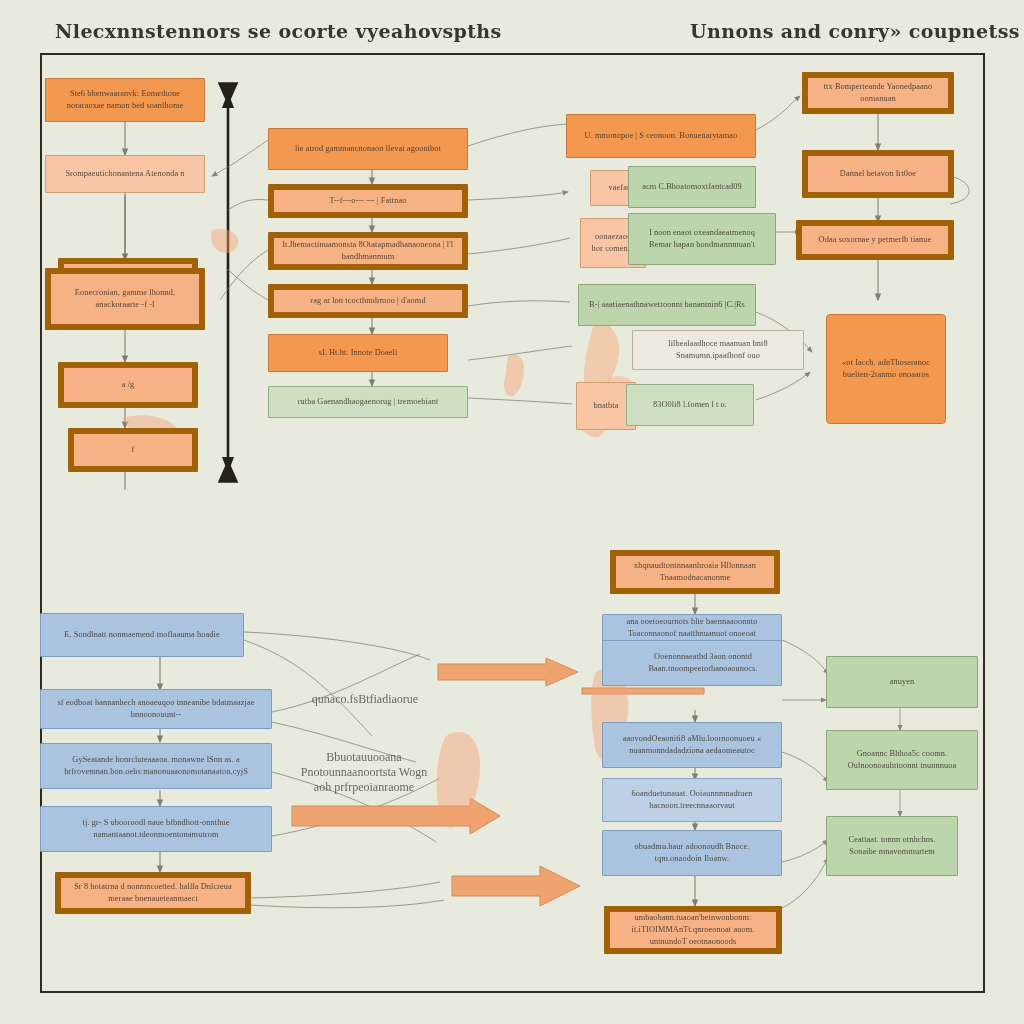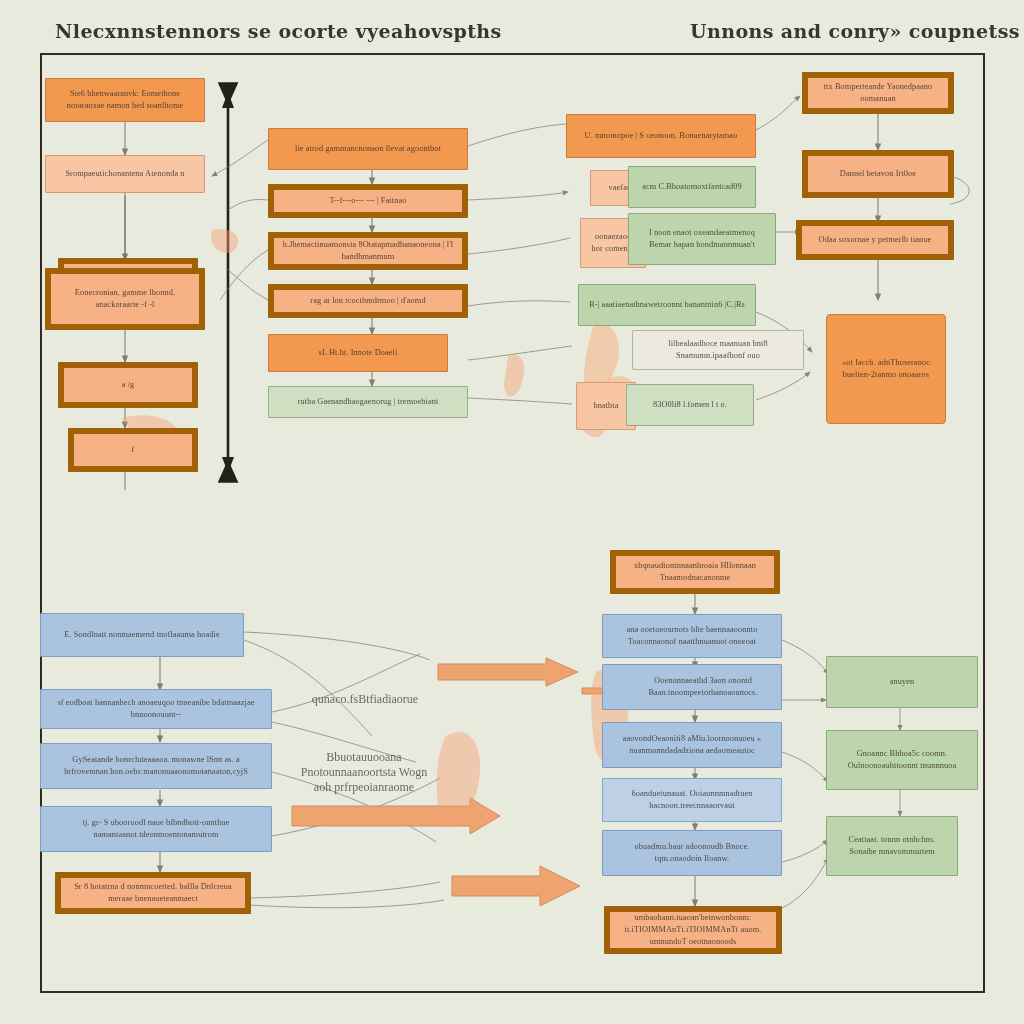"ana ooetoeournots blte baennaaoonnto" div.node { height: 44px -> 28px }
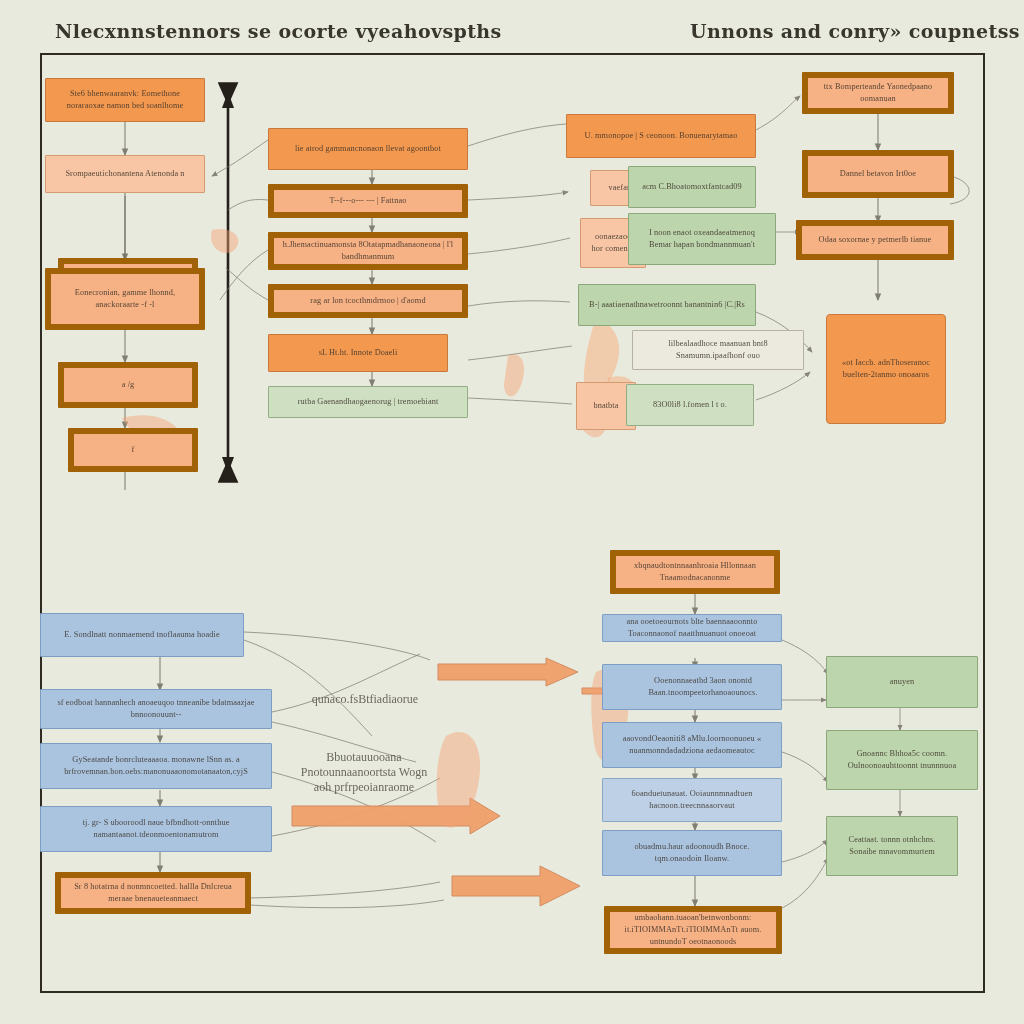"Ooenonnaeathd 3aon onontd" div.node { top: 664px -> 640px }
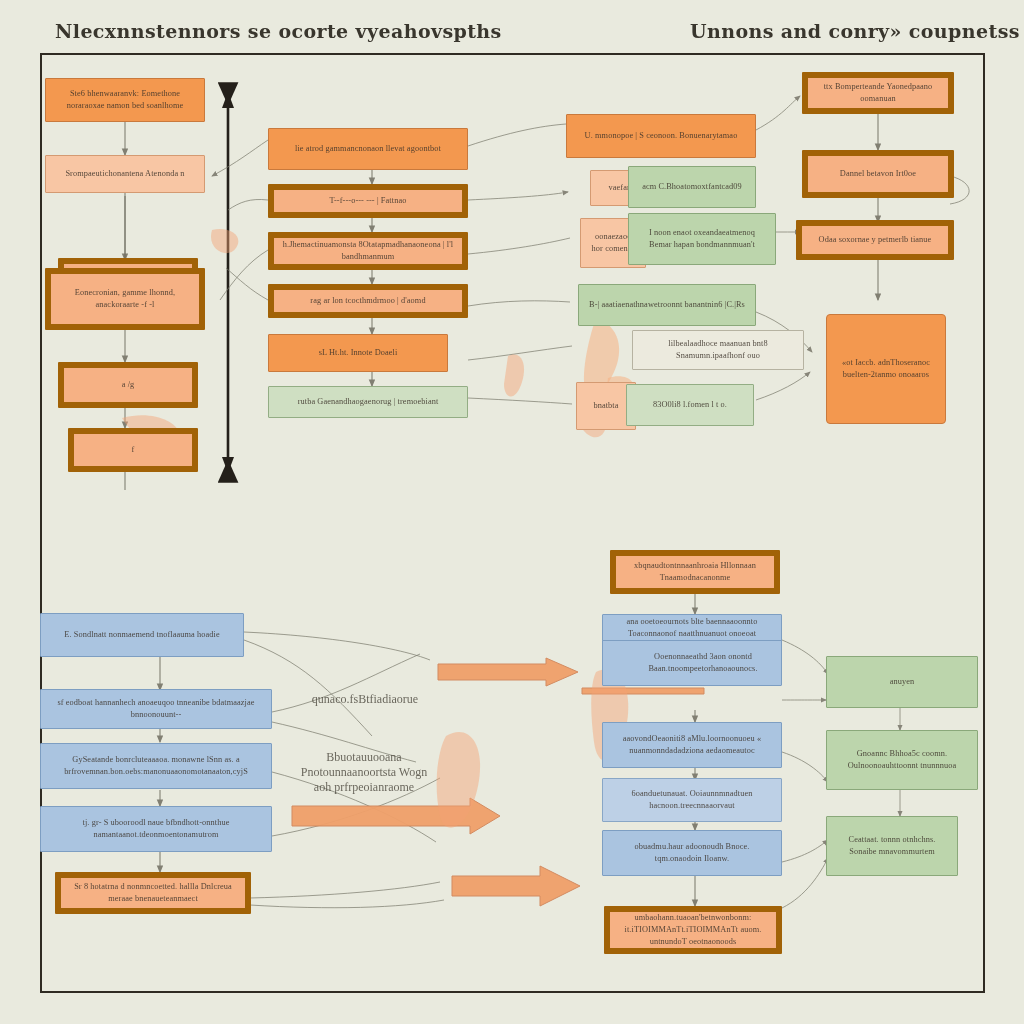"umbaohann.tuaoan'betnwonbonm:" span { text: it.iTIOIMMAnTt.iTIOIMMAnTt -> it.iTIOIMMAnTt.qnroeonoat }
